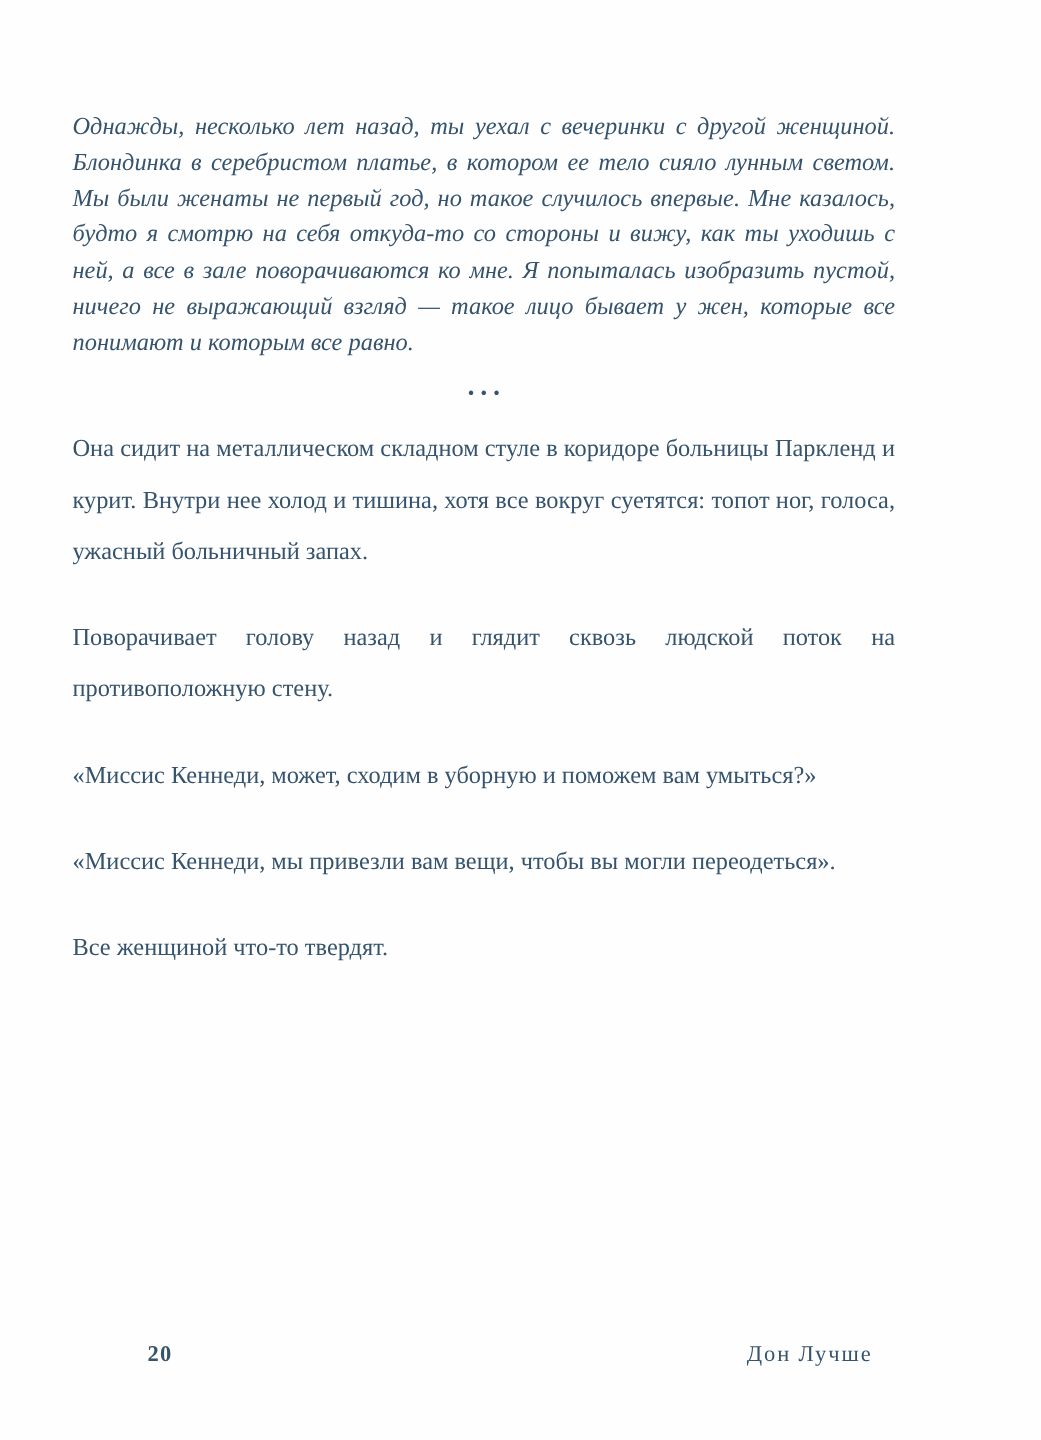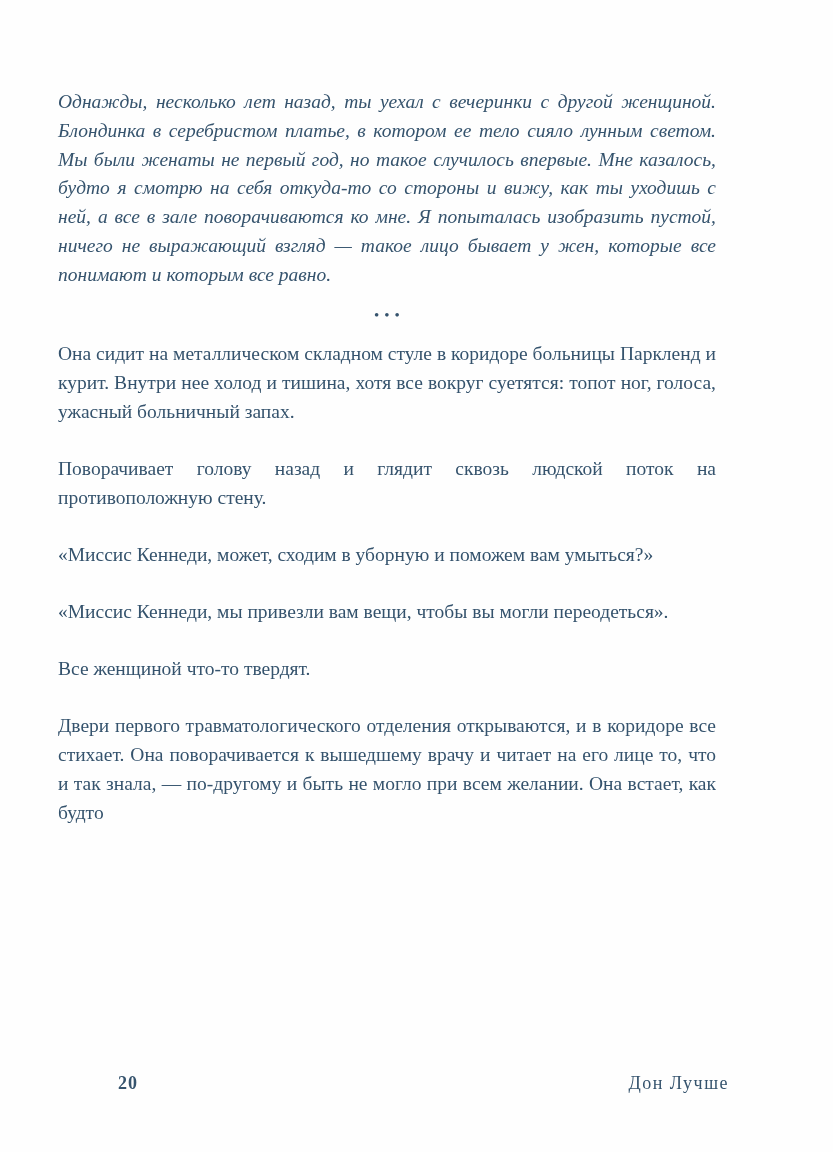"Она сидит на металлическом складном" .para { line-height: 29px -> 41px }
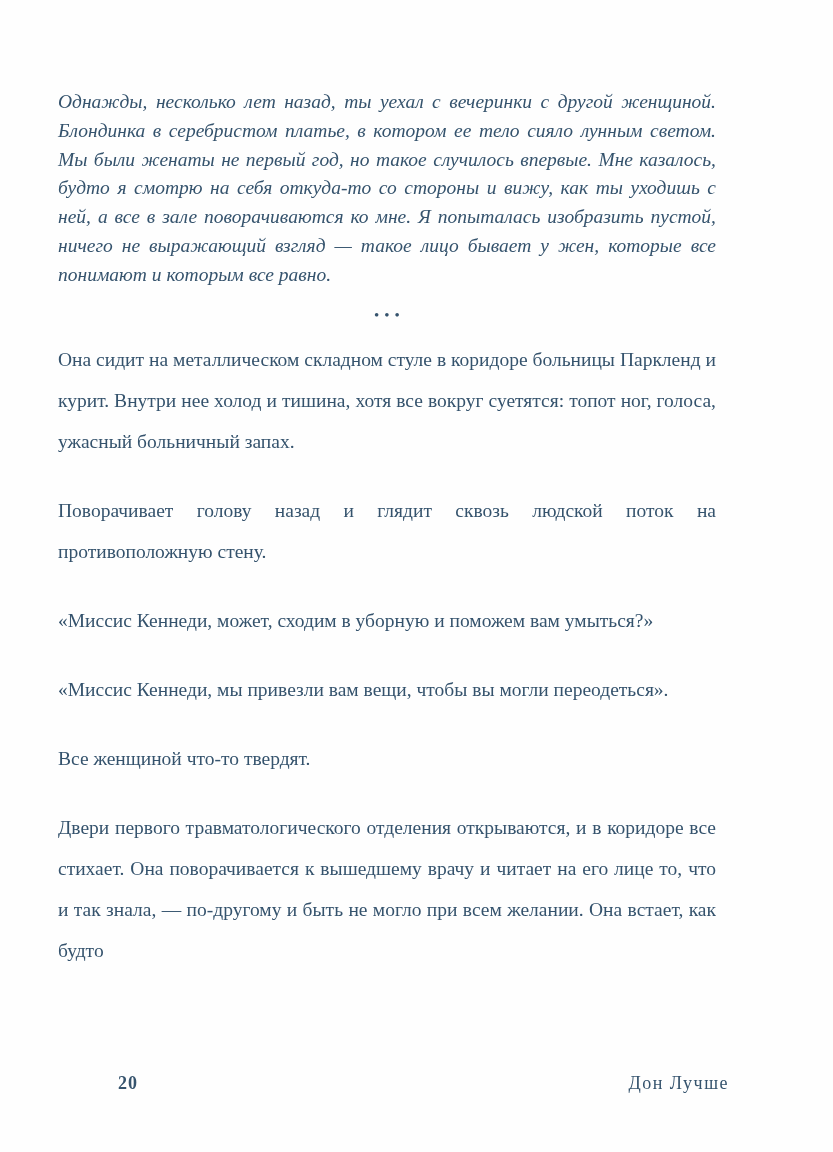"Двери первого травматологического" p.para { html: <p>Двери первого травматологического отделения открываются, и в коридоре все стихает. Она поворачивается к вышедшему врачу и читает на его лице то, что и так знала, — по-другому и быть не могло при всем желании. Она встает, как будто</p> -> none }
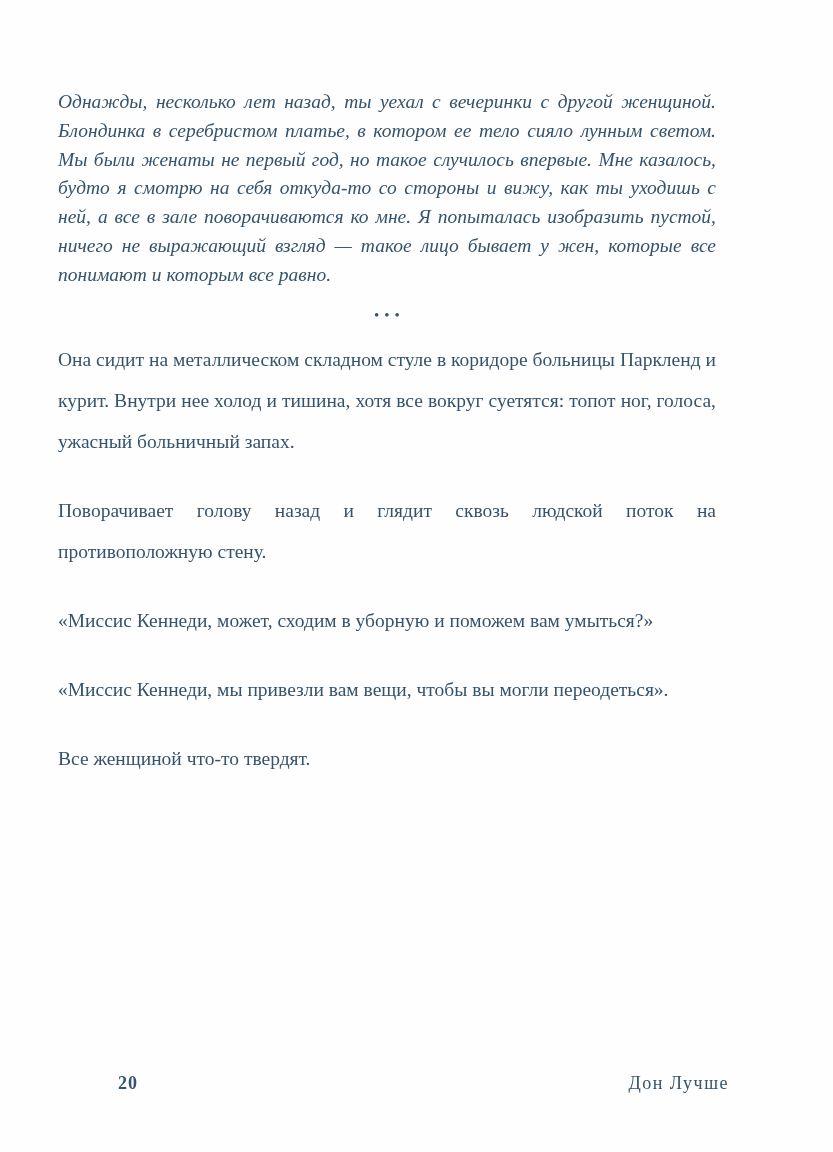"20" .footer { right: 104px -> 135px }
